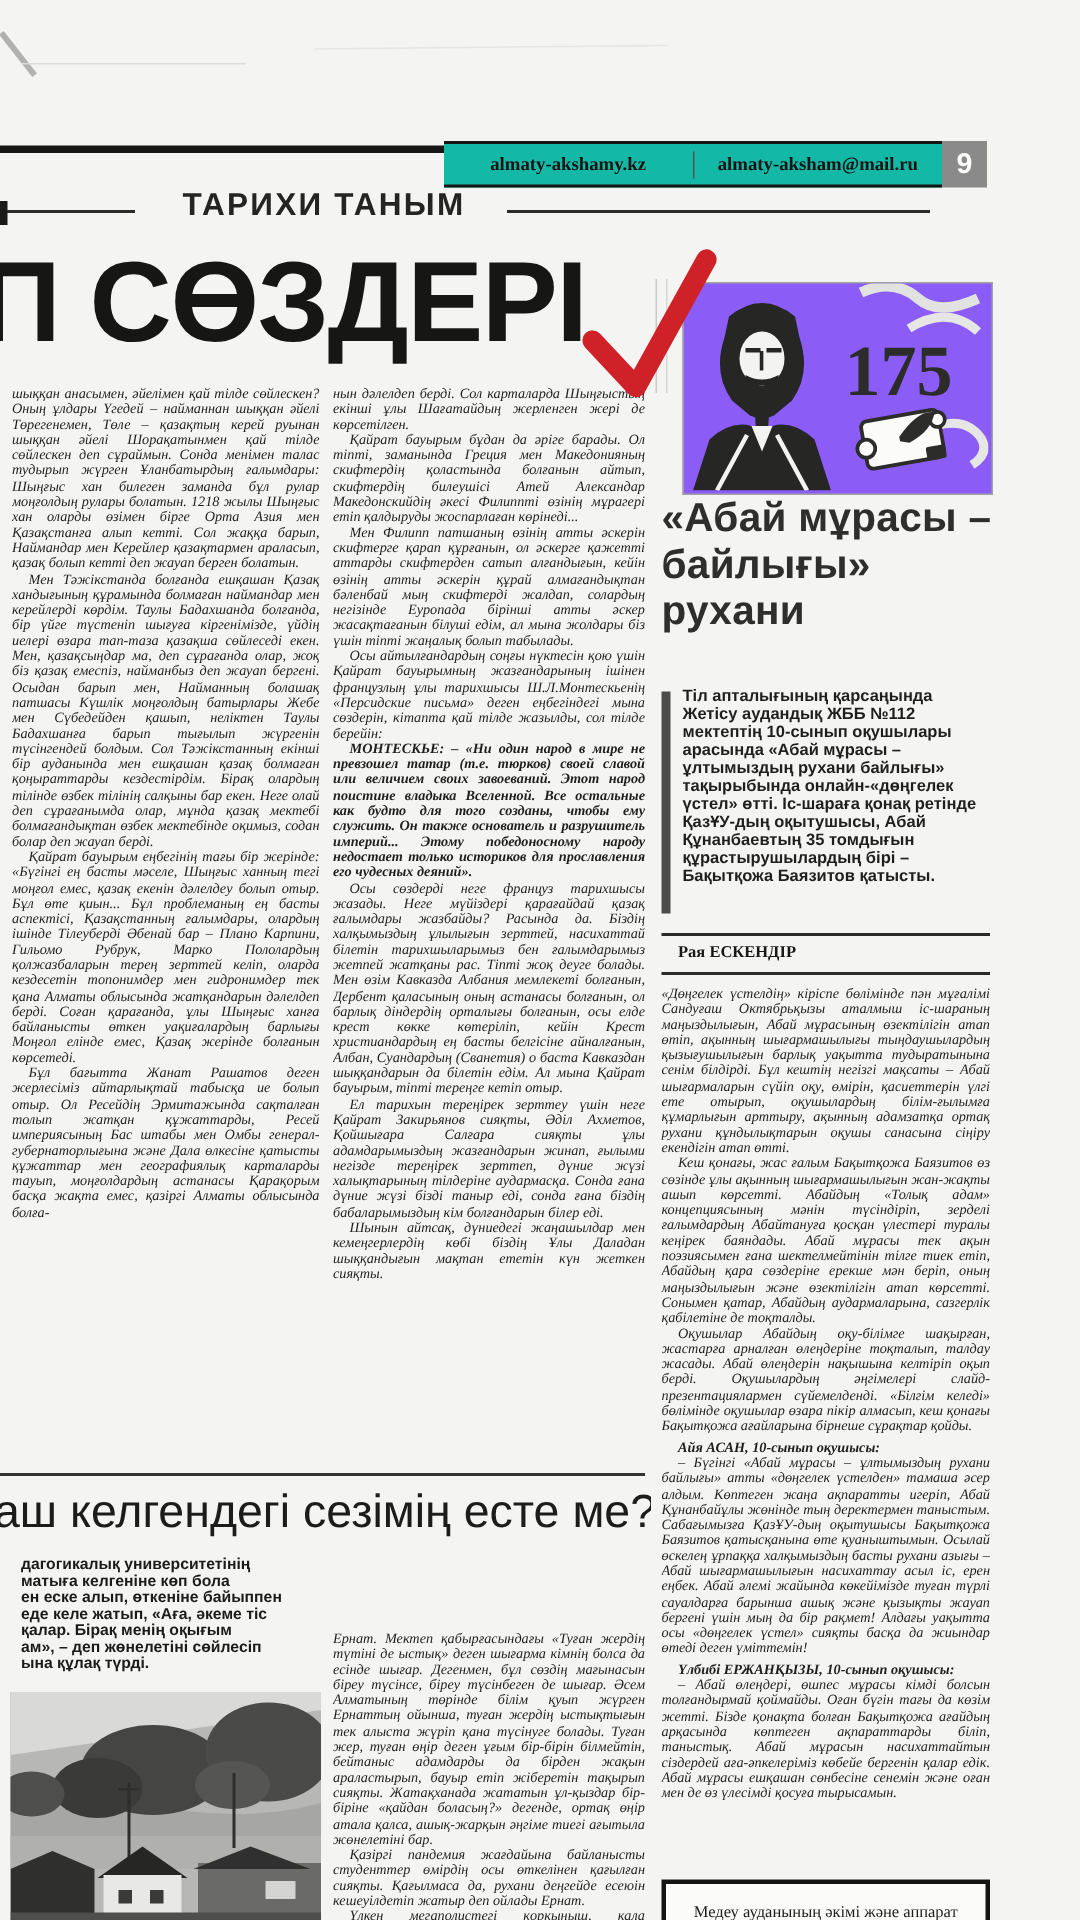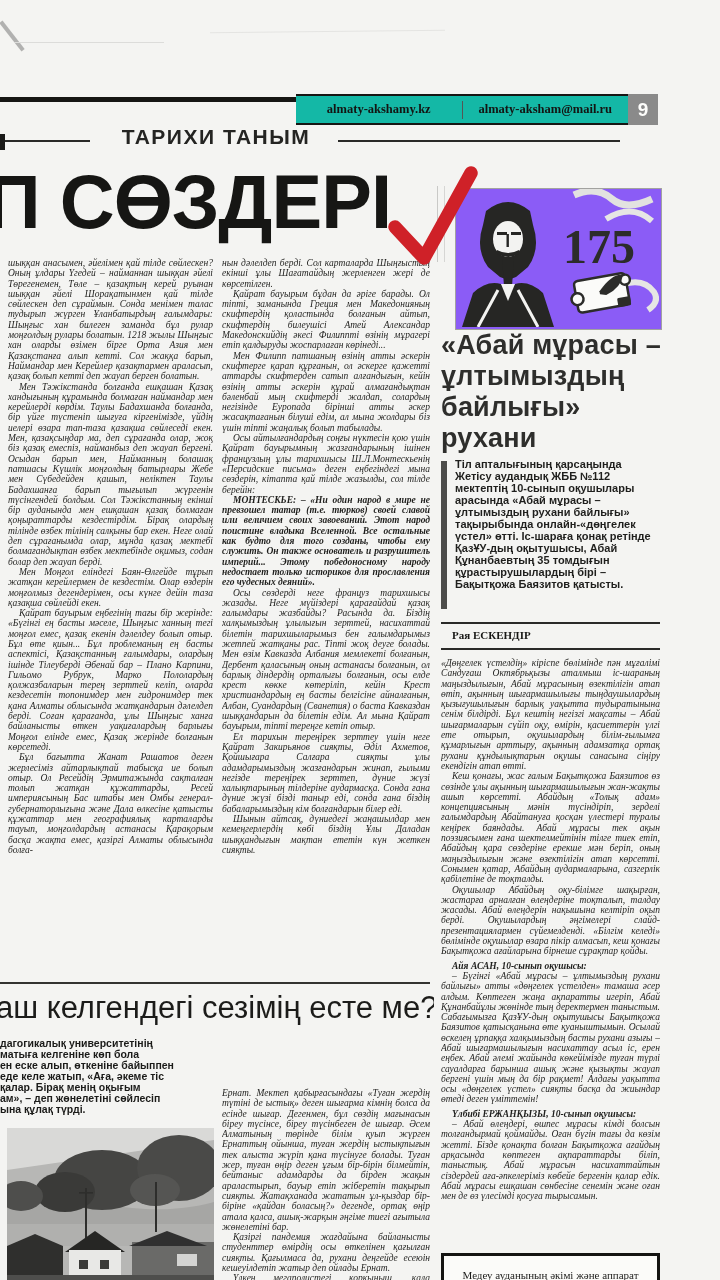"ұлтымыздың" div { html: <div>ұлтымыздың</div> -> none }
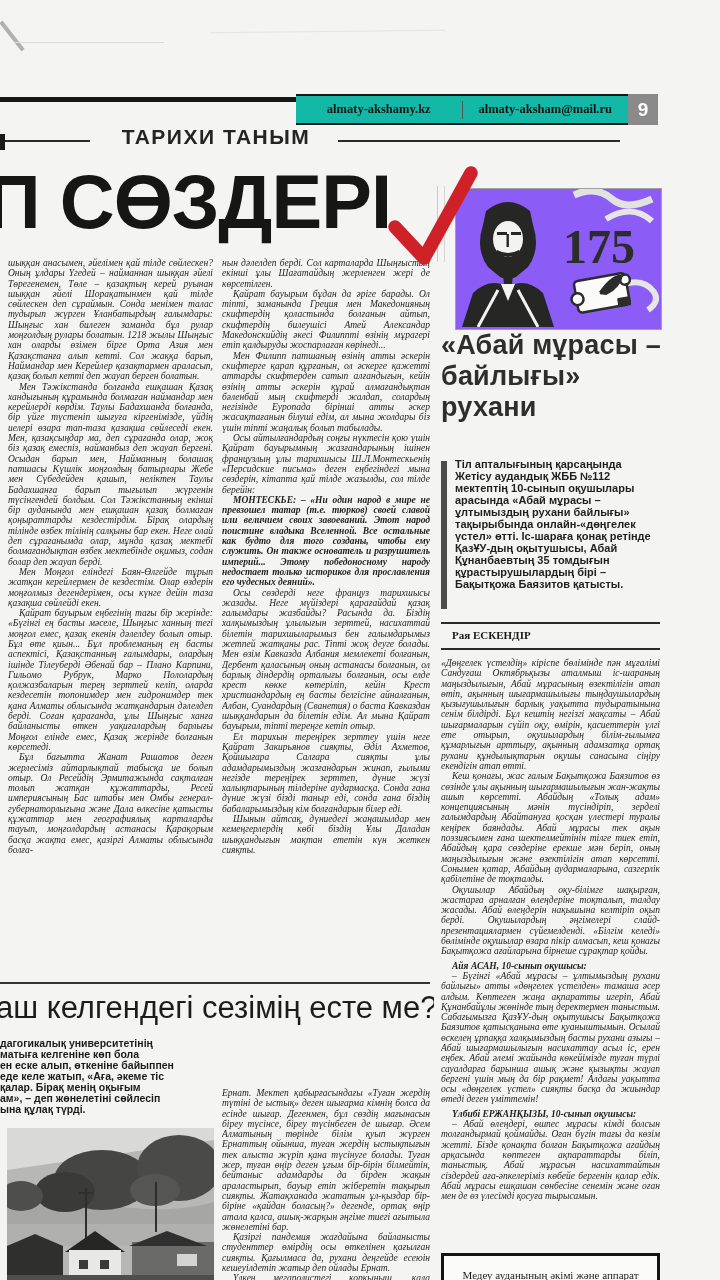"Мен Моңғол еліндегі Баян-Өлгейде тұрып" p { html: <p>Мен Моңғол еліндегі Баян-Өлгейде тұрып жатқан керейлермен де кездестім. Олар өздерін моңғолмыз дегендерімен, осы күнге дейін таза қазақша сөйлейді екен.</p> -> none }
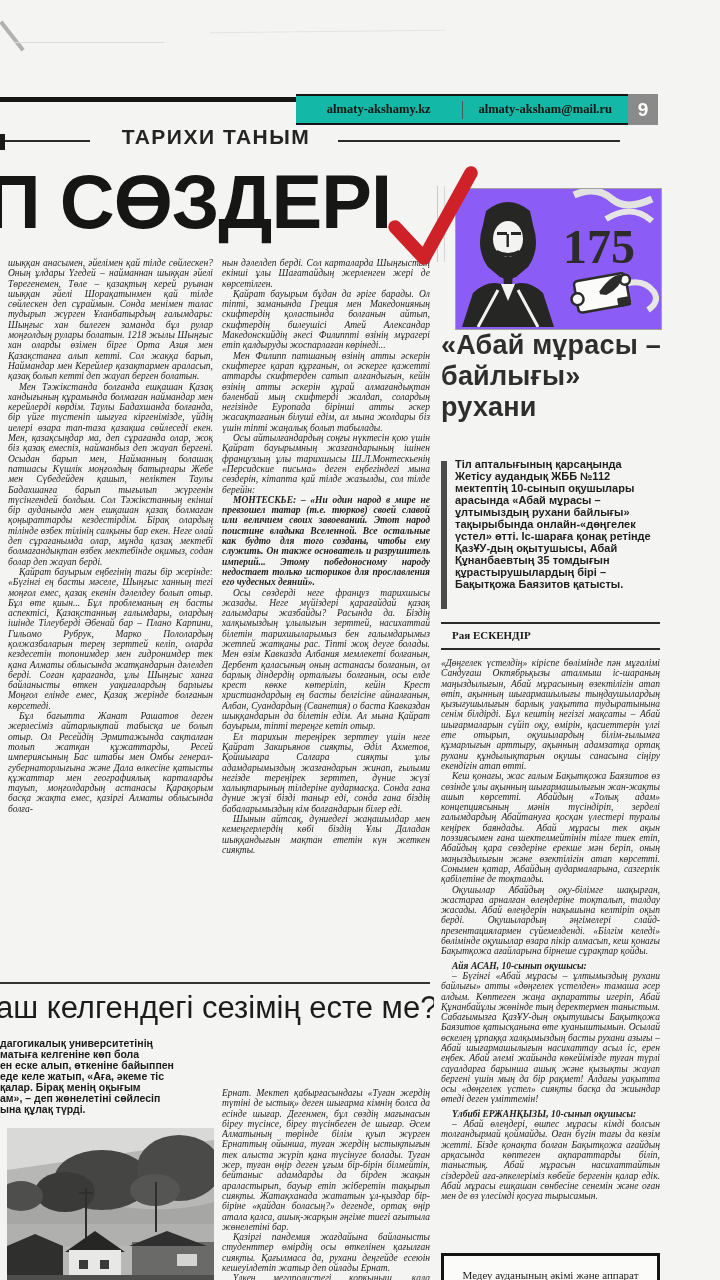"дагогикалық университетінің" .lead3 { left: 0 -> 14px }
